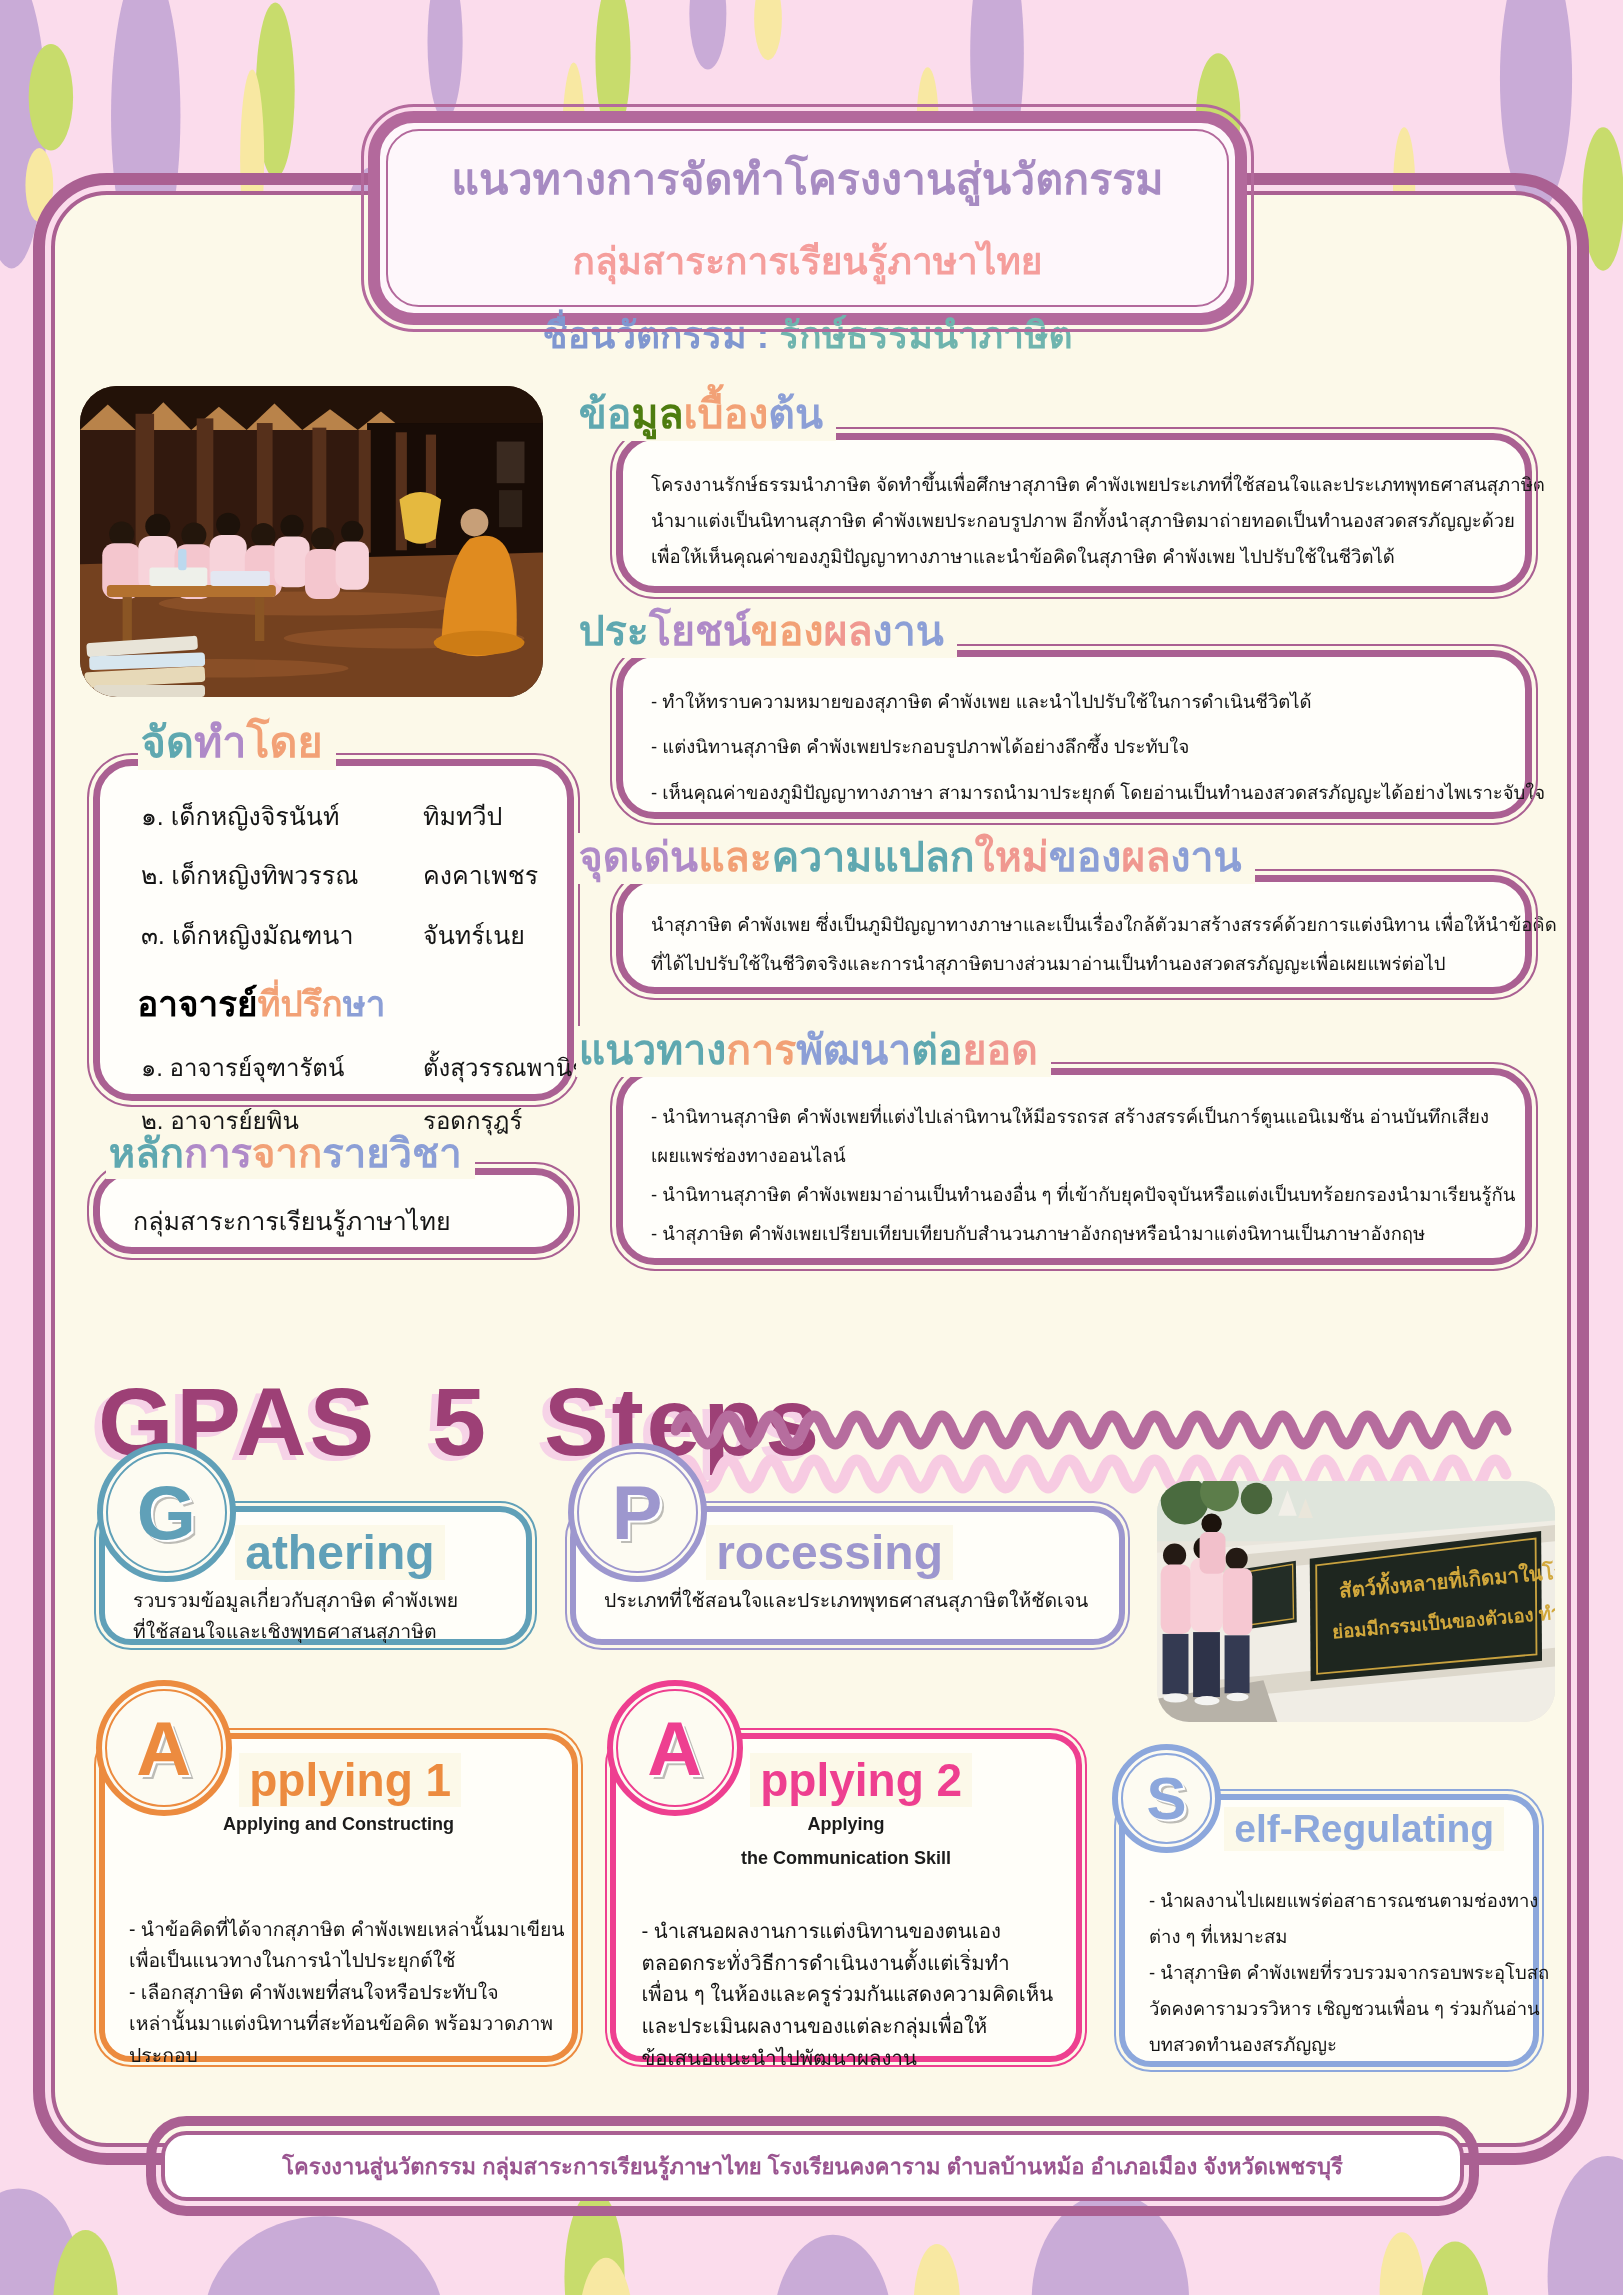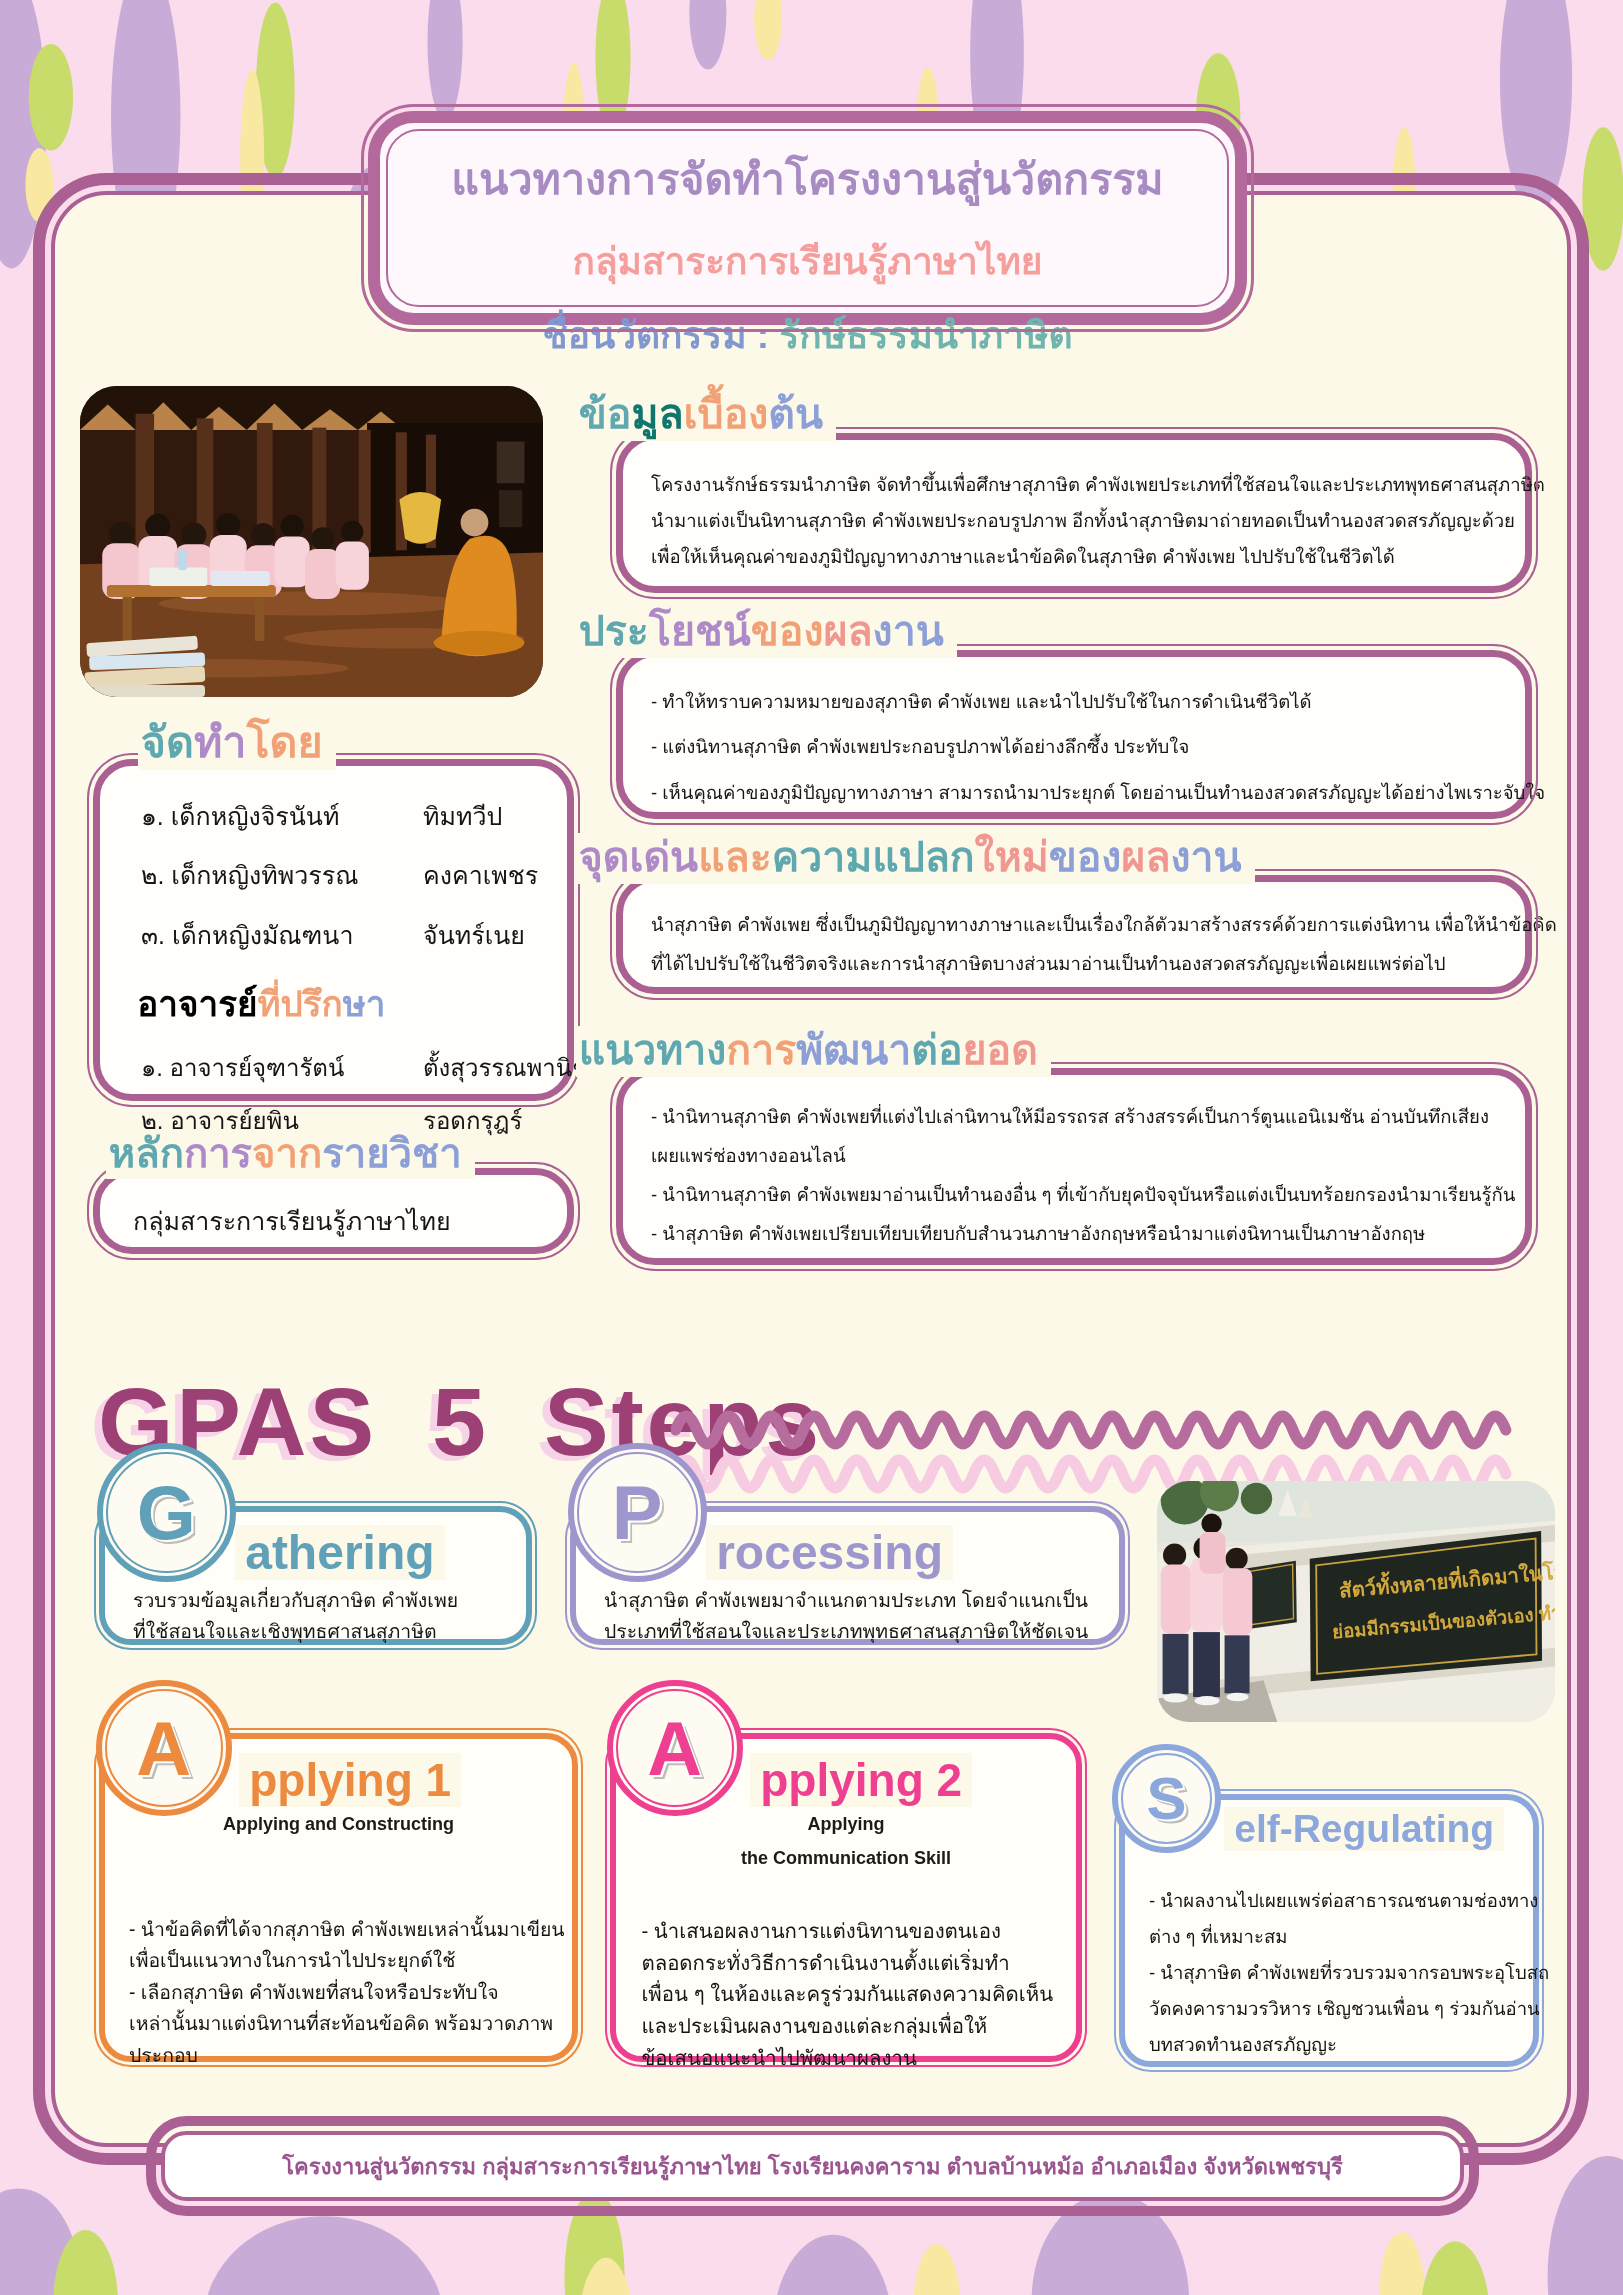"มูล" span { color: #0f766e -> #4d7c0f }
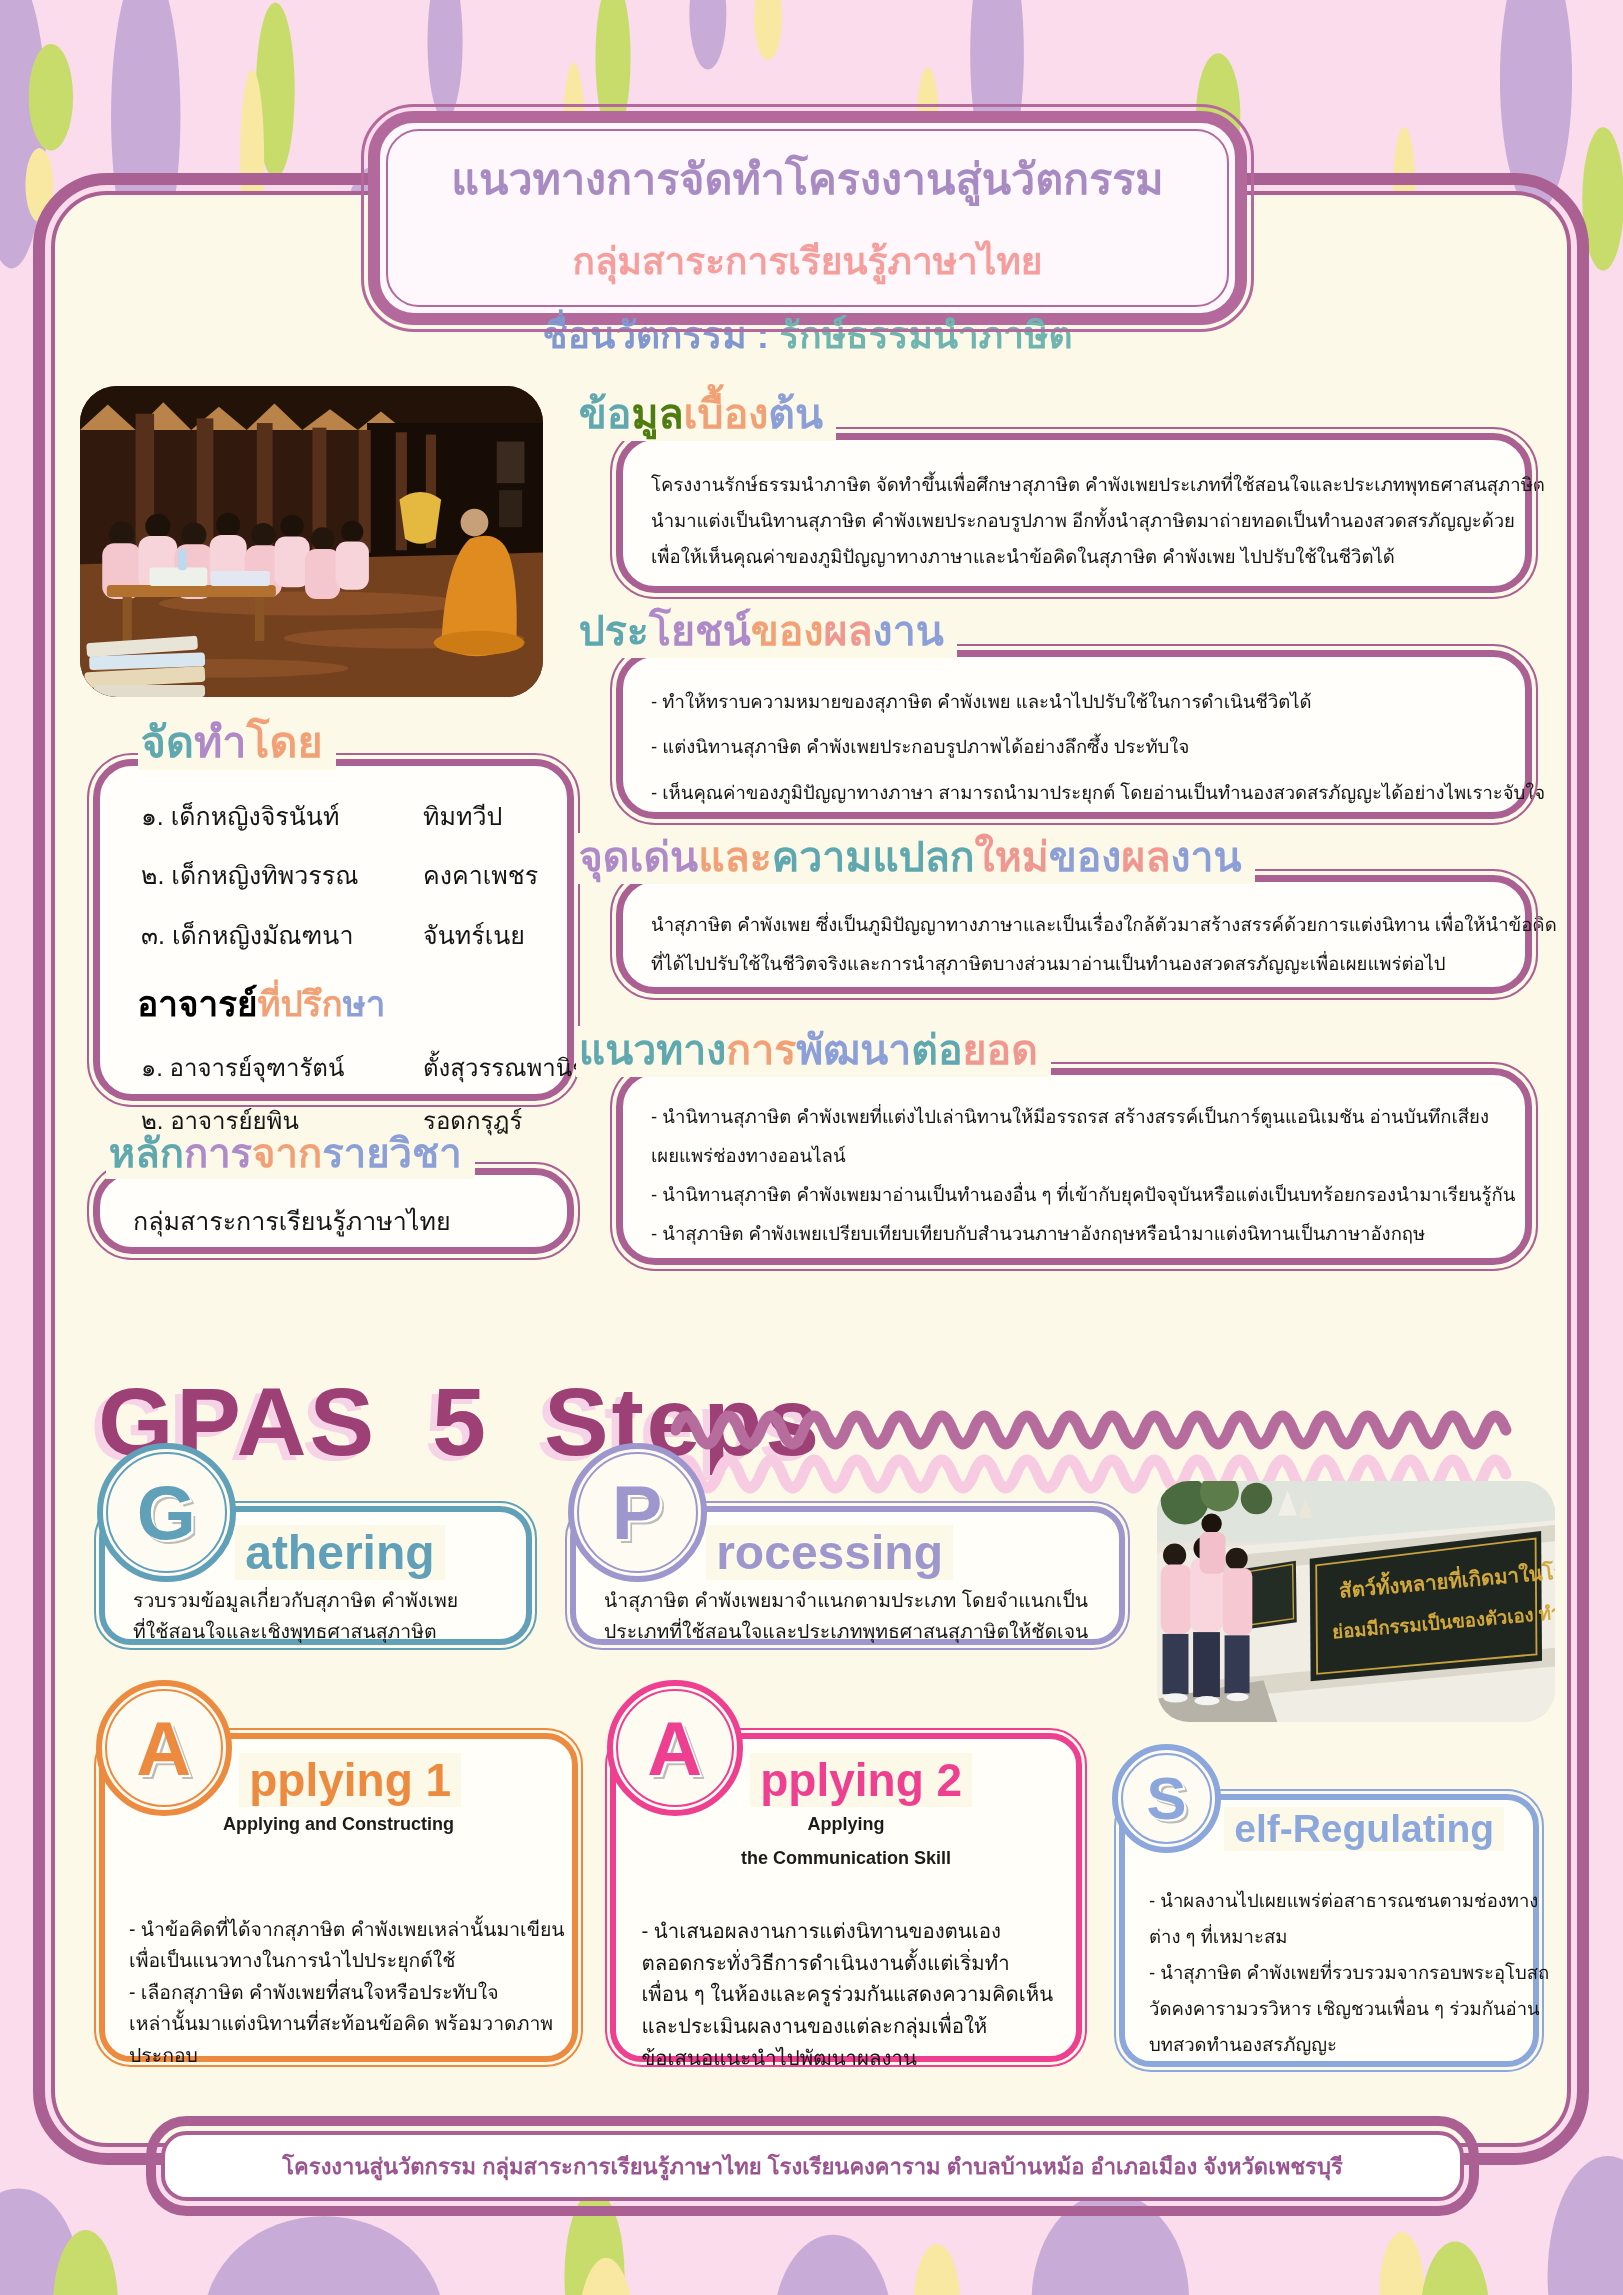"นำสุภาษิต คำพังเพยมาจำแนกตามประเภท" div.gline { html: <div>นำสุภาษิต คำพังเพยมาจำแนกตามประเภท โดยจำแนกเป็น</div> -> none }
